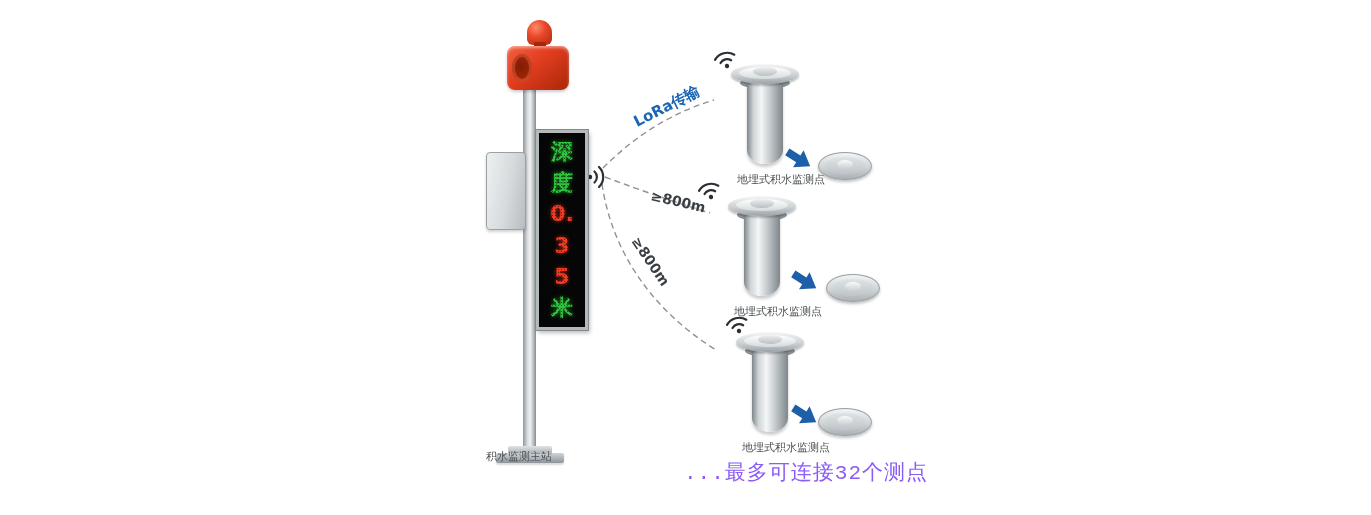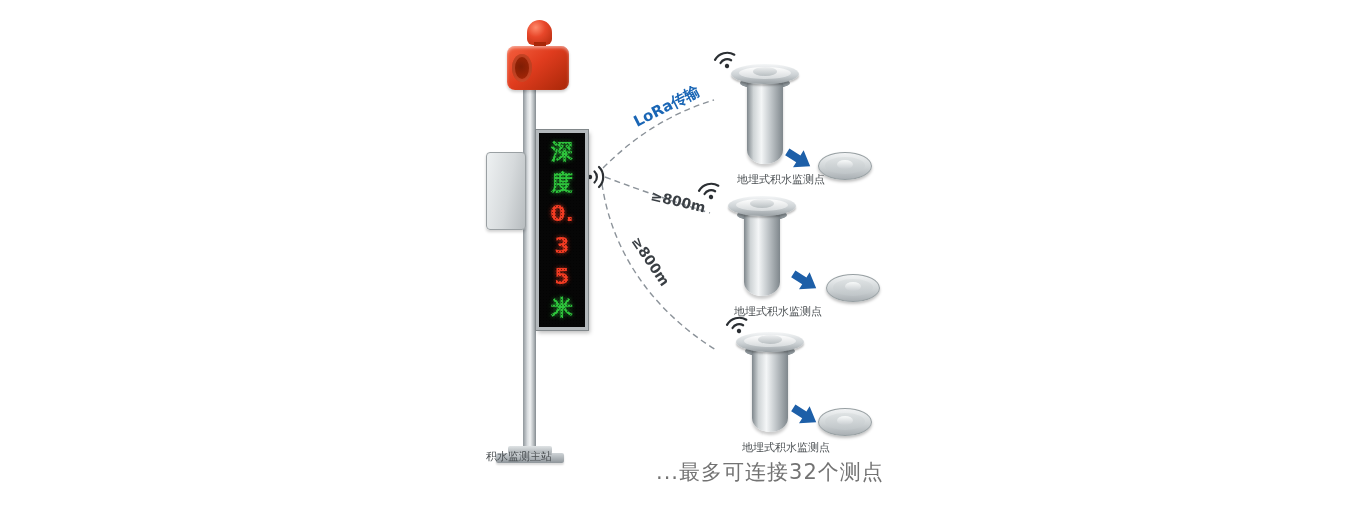"...最多可连接32个测点" .footer-note { color: #737373 -> #8b5cf6; font-family: none -> Liberation Mono, monospace; left: 656px -> 684px }
